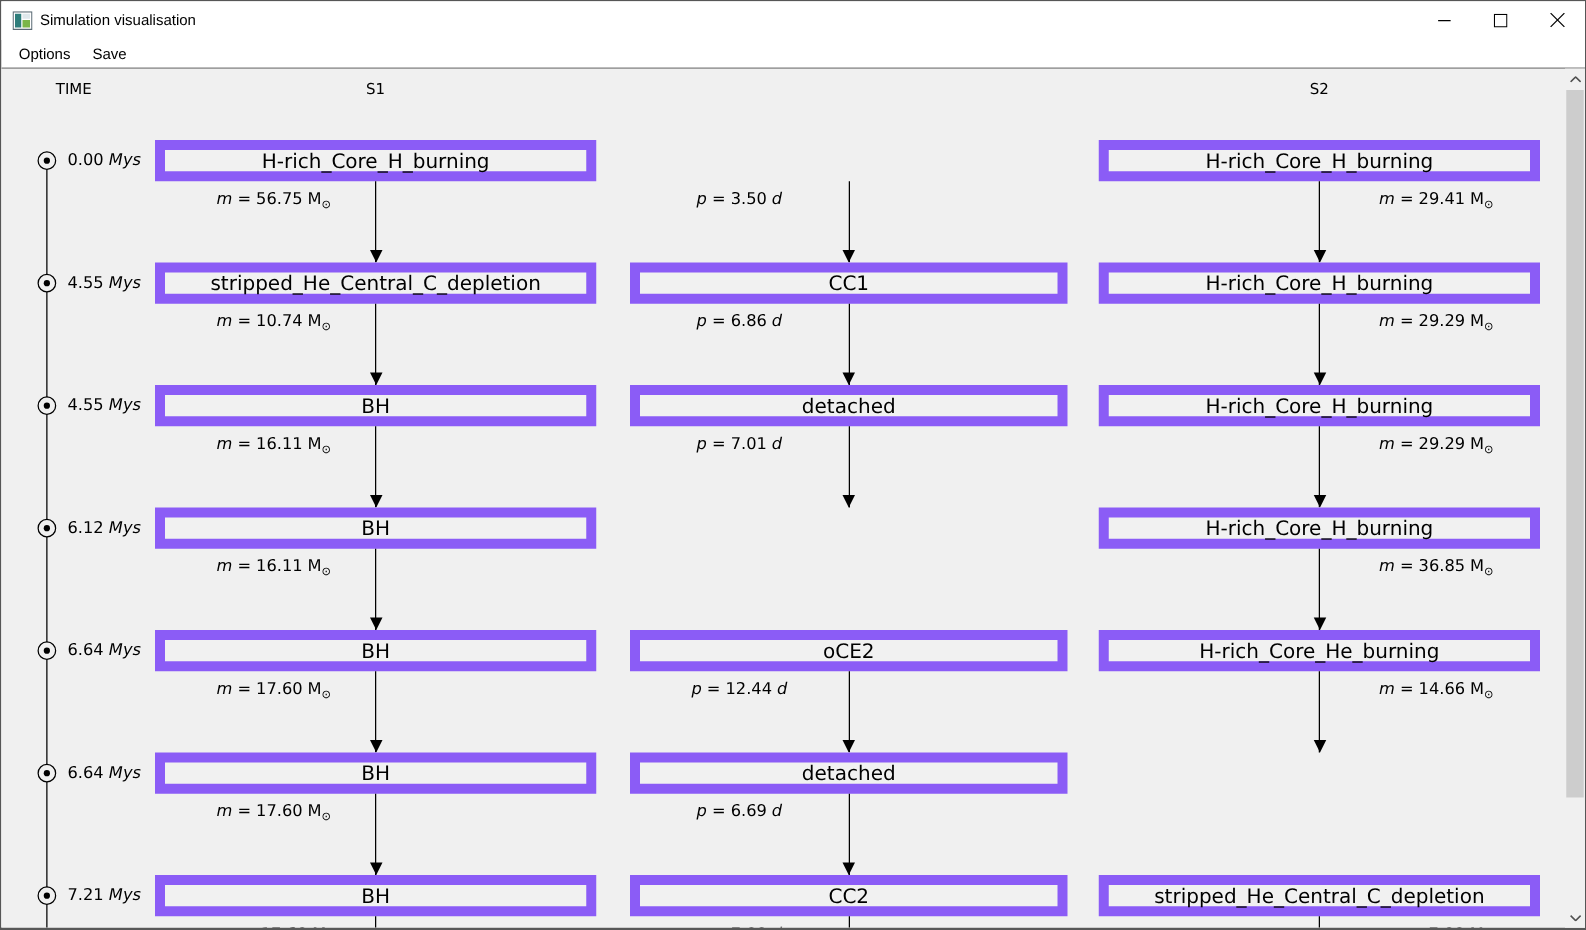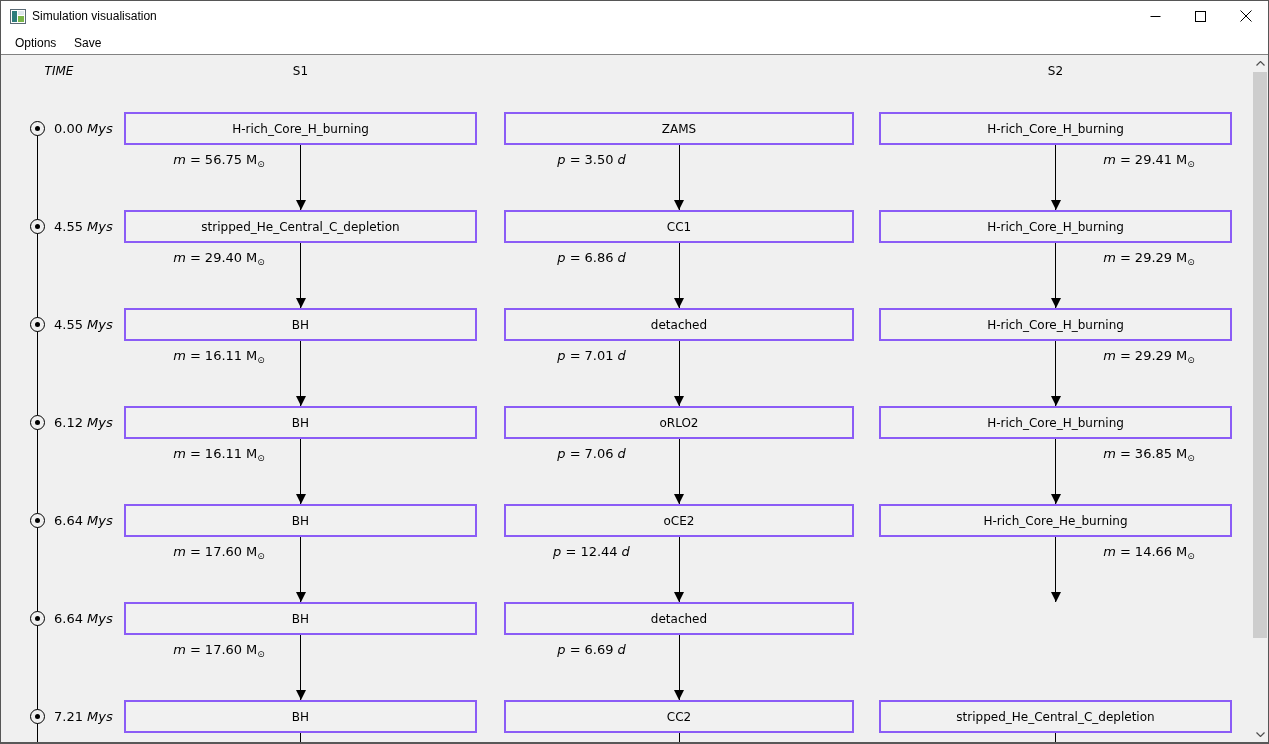"TIME" .hdr-time { font-style: italic -> none }
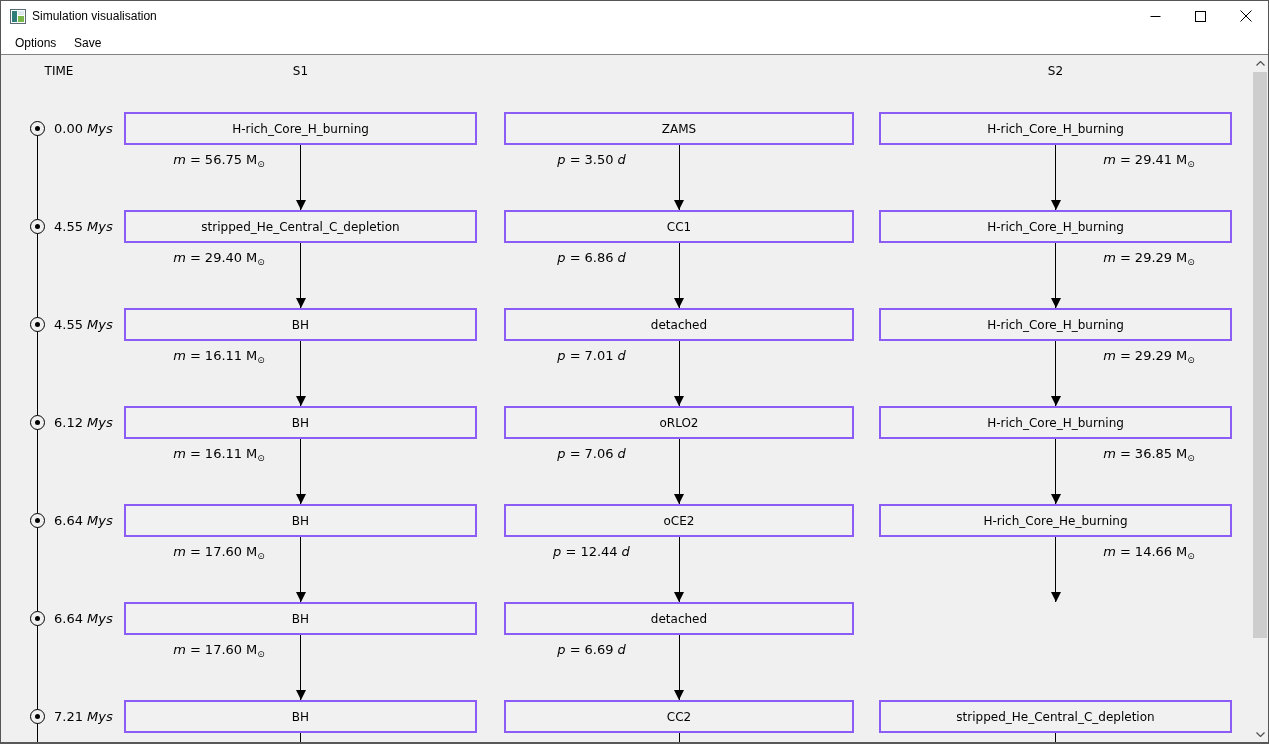"H-rich_Core_H_burning" .state-box { border: 2px solid #8b5cf6 -> 8px solid #8b5cf6; font-size: 12px -> 16px }
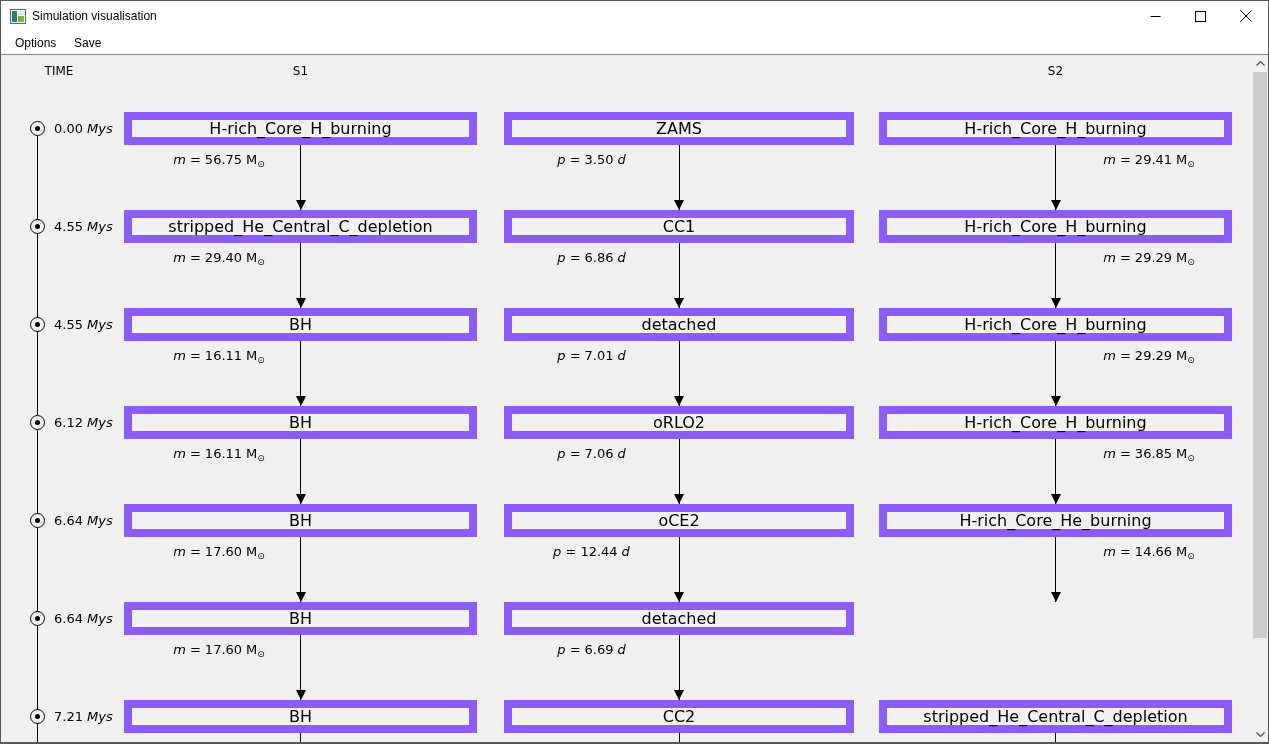"ZAMS" div.state-box { html: <div>ZAMS</div> -> none }
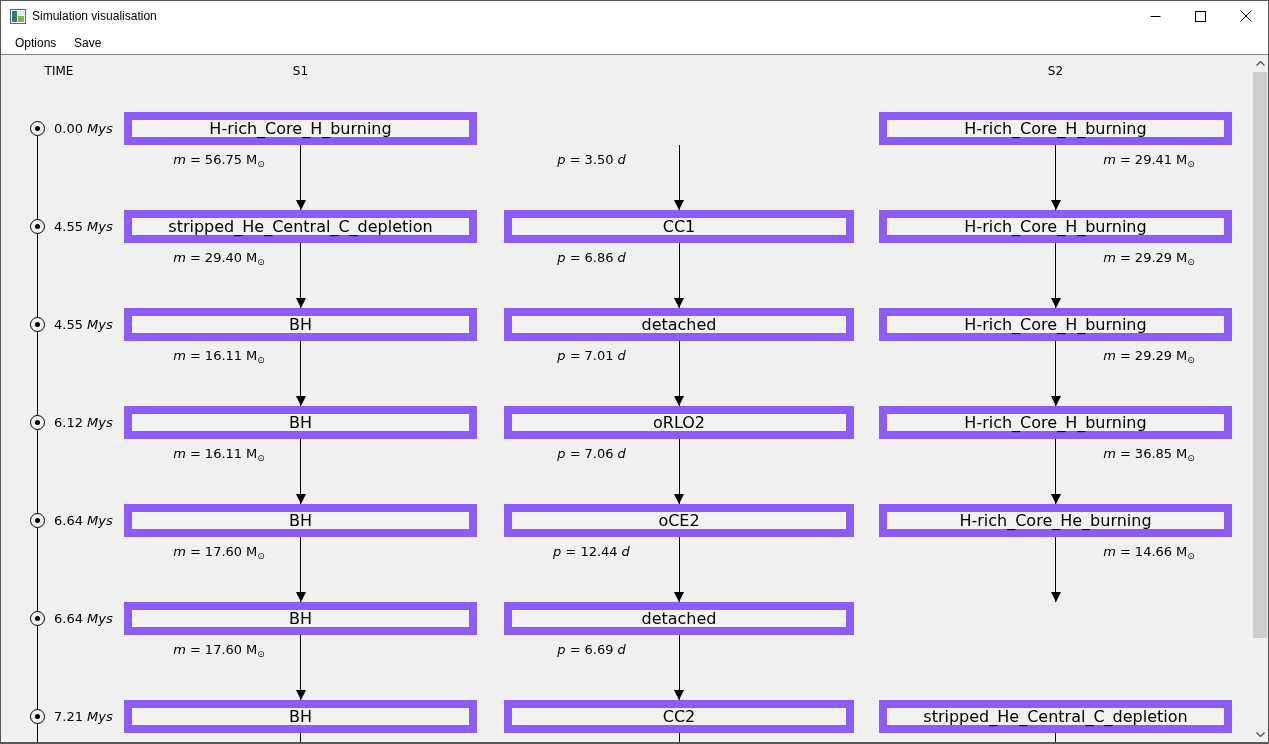"29.40" span.val { text: 29.40 -> 10.74 }
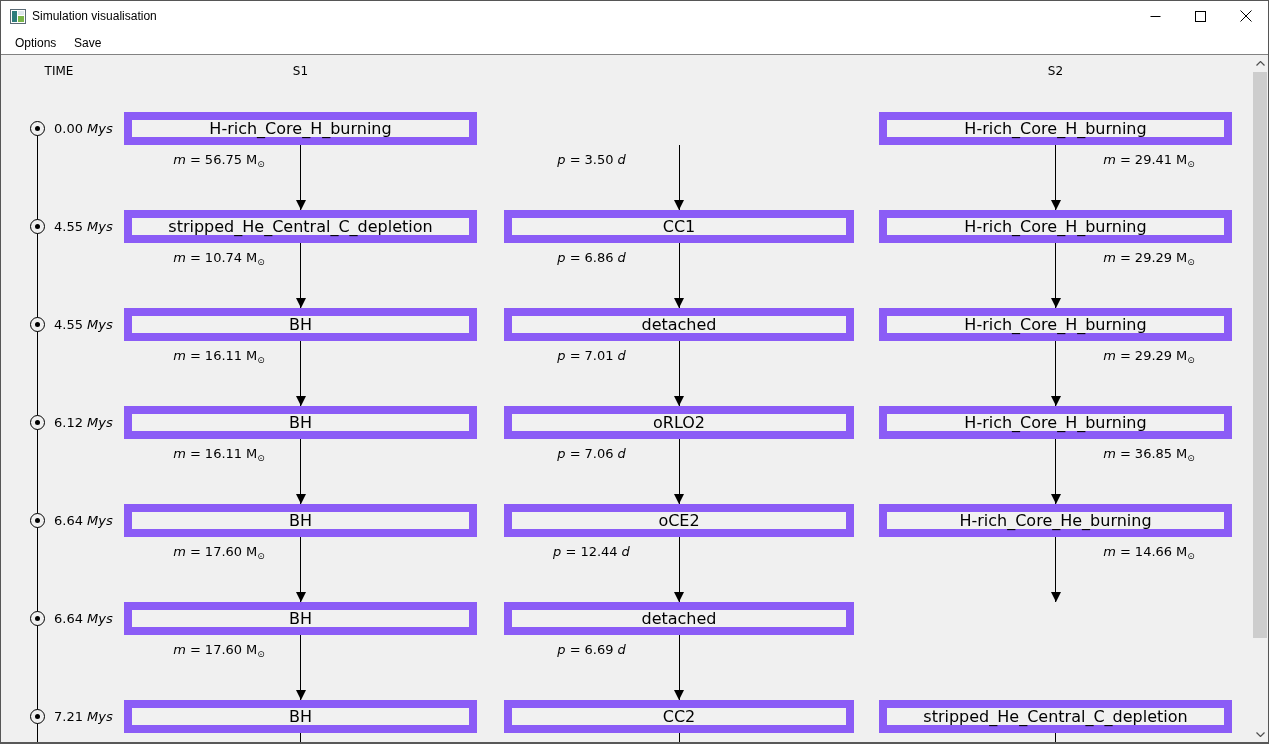"oRLO2" div.cell { html: <div> <div>oRLO2</div> <div> <div></div> <div></div> </div> <div><span>p =</span><span>7.06</span><span>d</span></div> </div> -> none }
